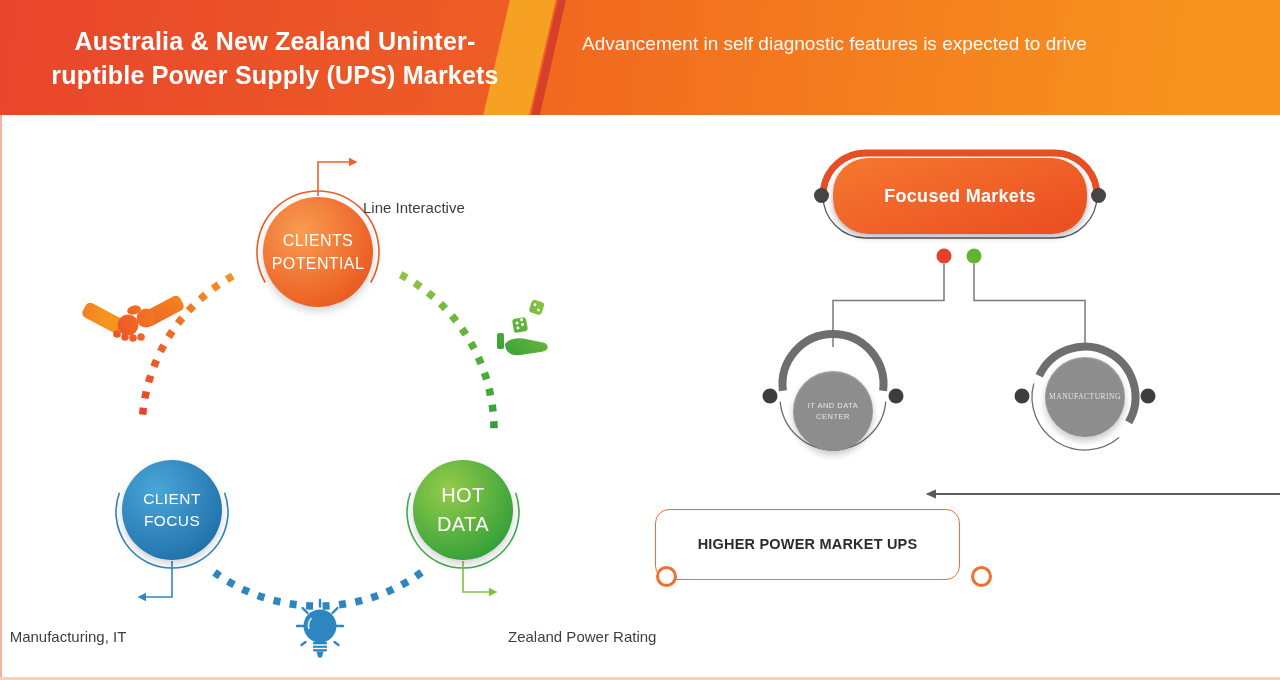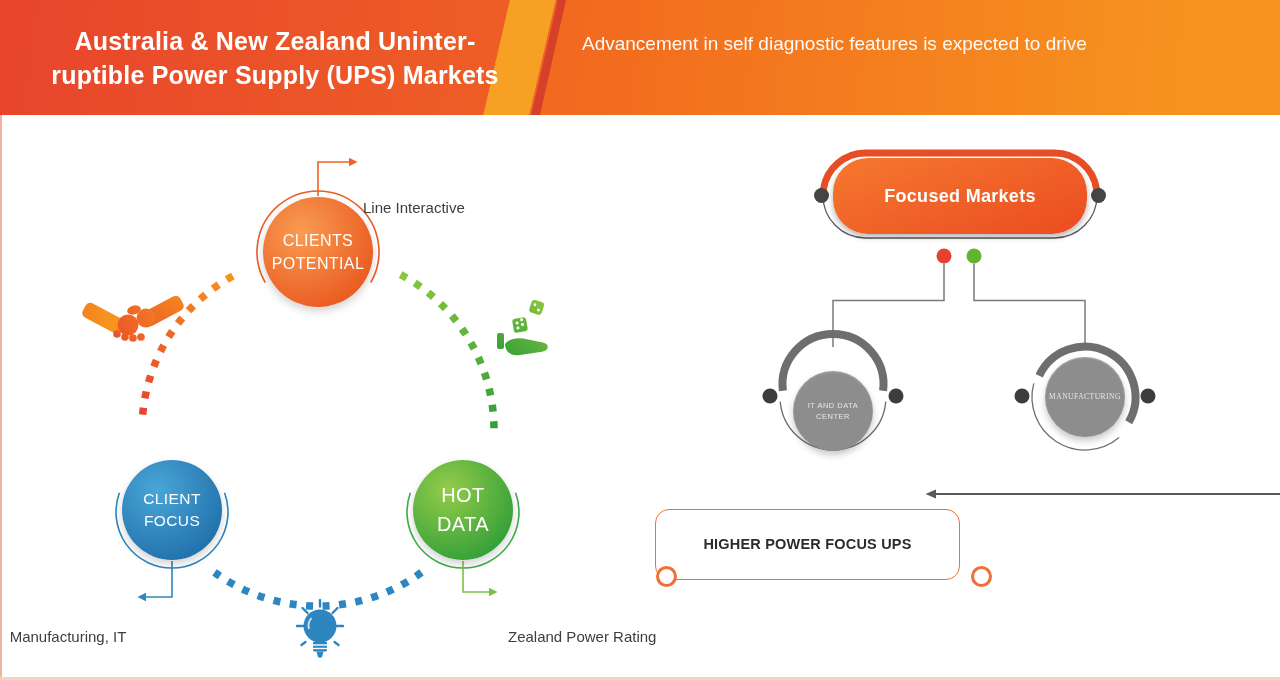"HIGHER POWER FOCUS UPS" span.opp-label { text: FOCUS -> MARKET }
